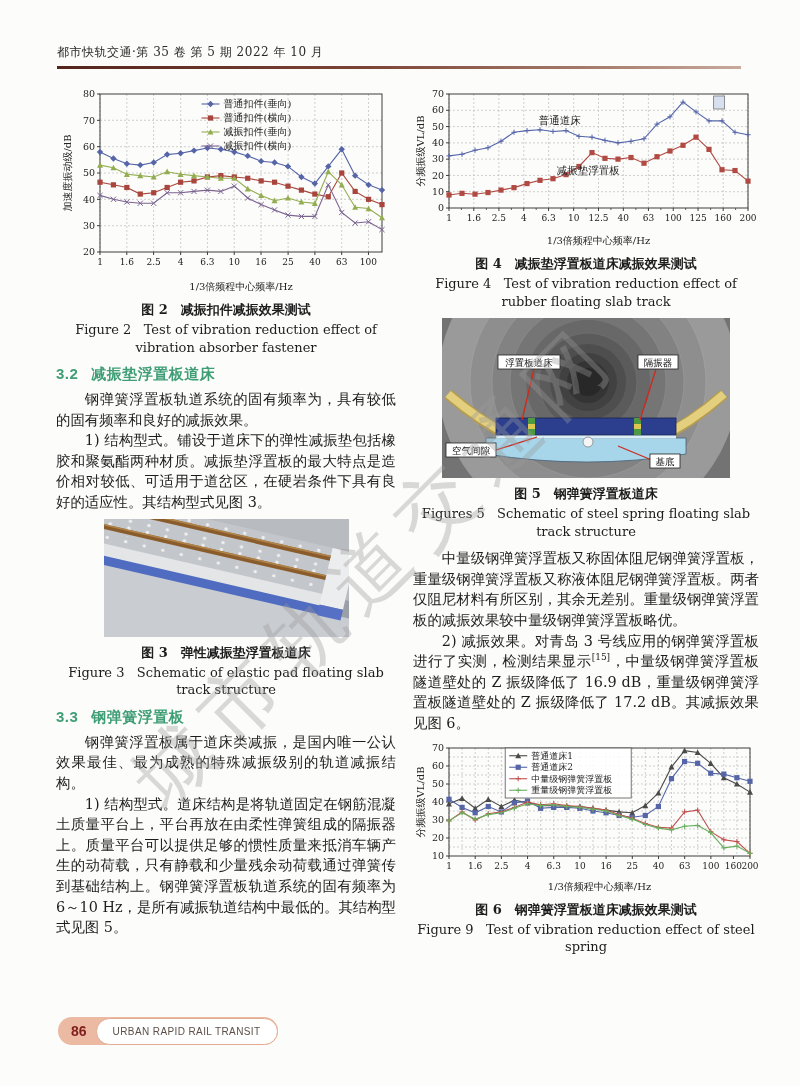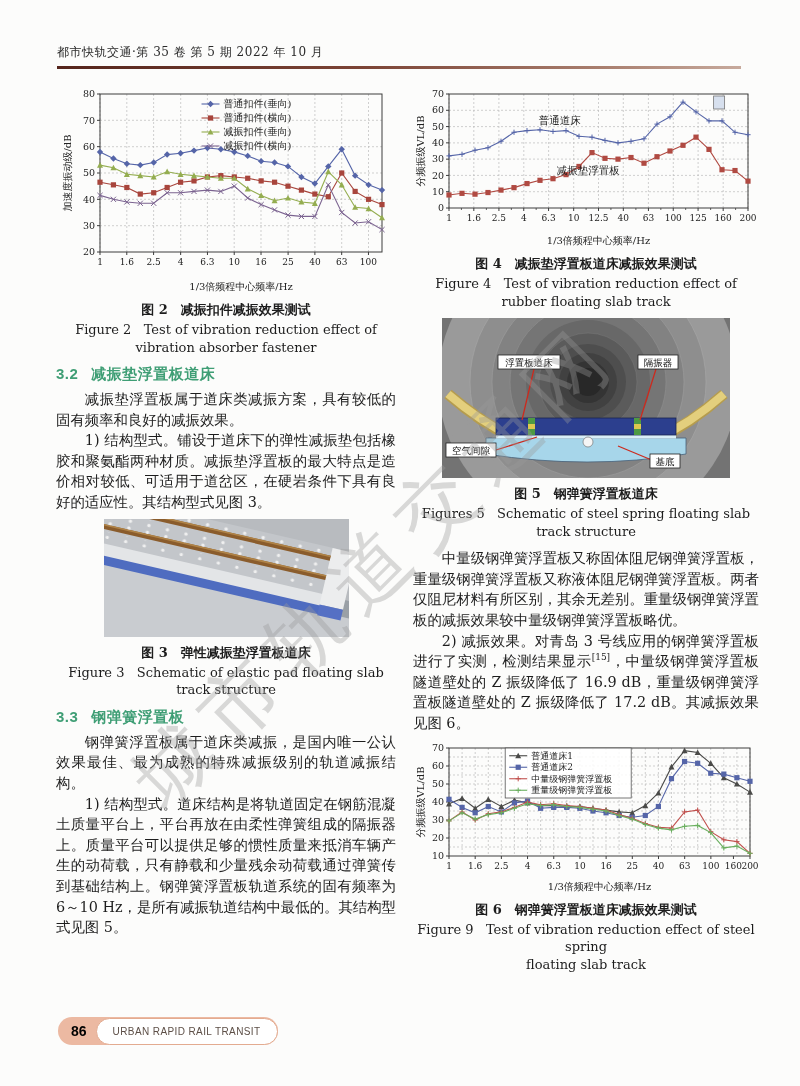"减振垫浮置板属于道床类减振方案，具有较低的固有频率和良好的减振效果。" p.body { text: 减振垫浮置板属于道床类减振方案 -> 钢弹簧浮置板轨道系统的固有频率为 }
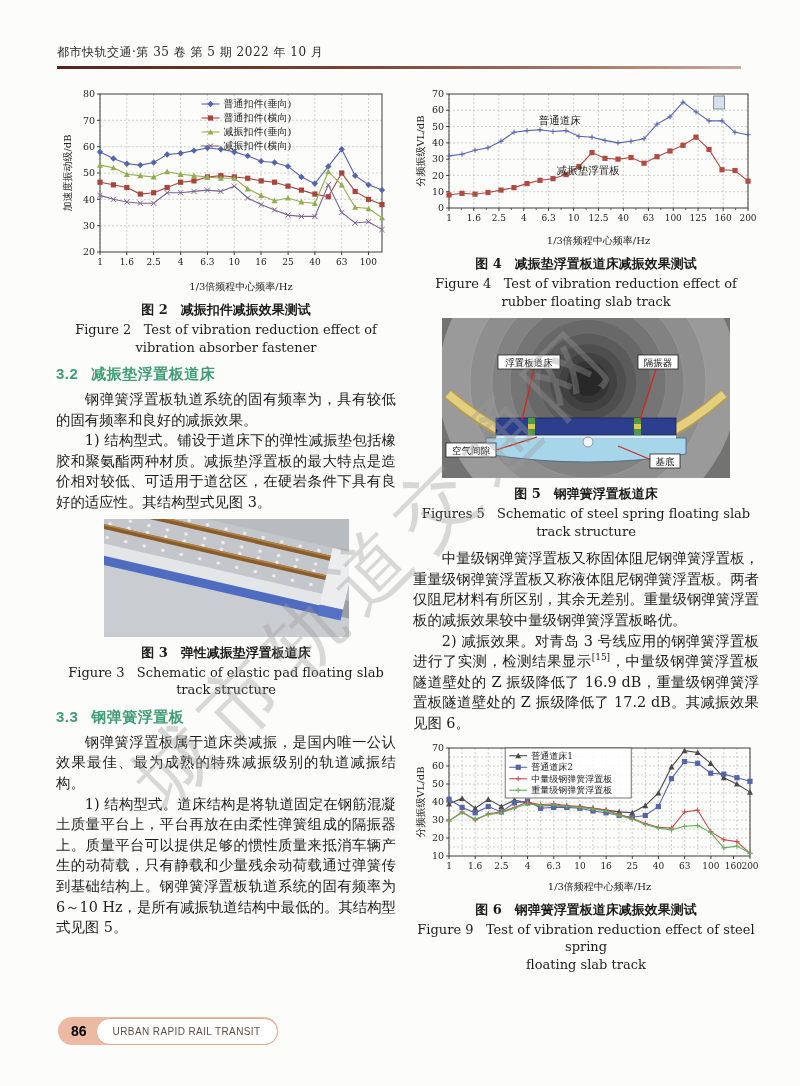"floating slab track" div.cap-en { html: <div>floating slab track</div> -> none }
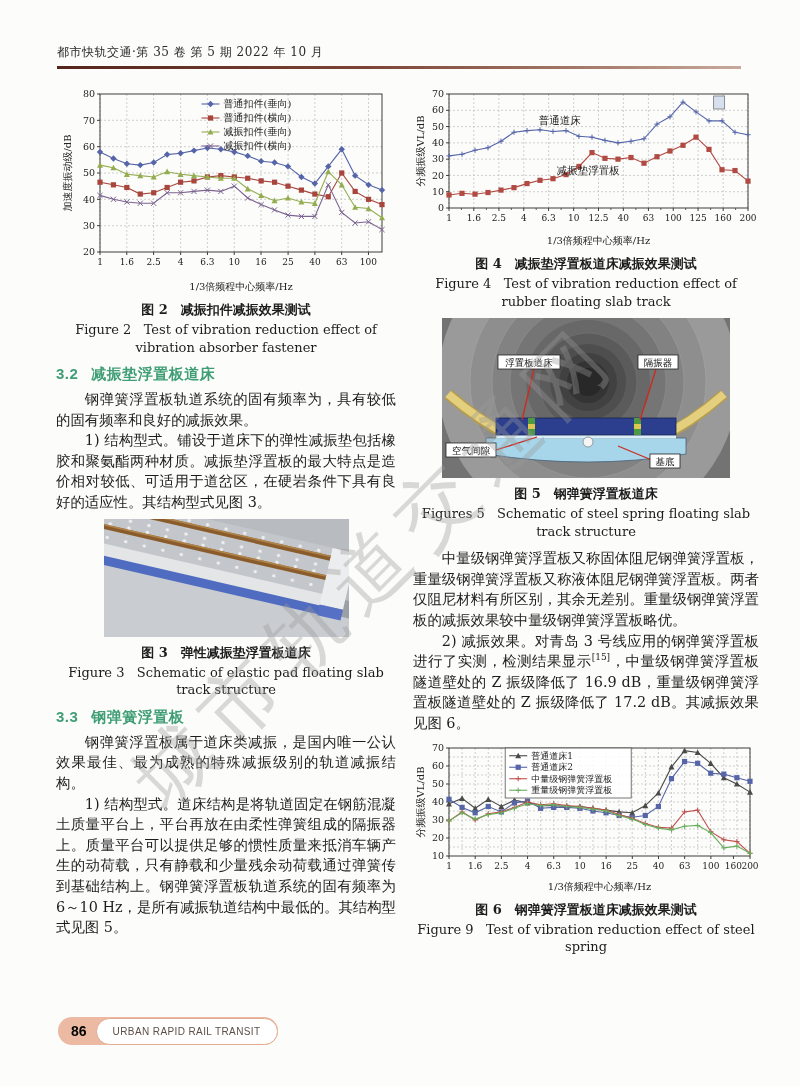"86" .page-num { color: #000000 -> #7f1d1d }
